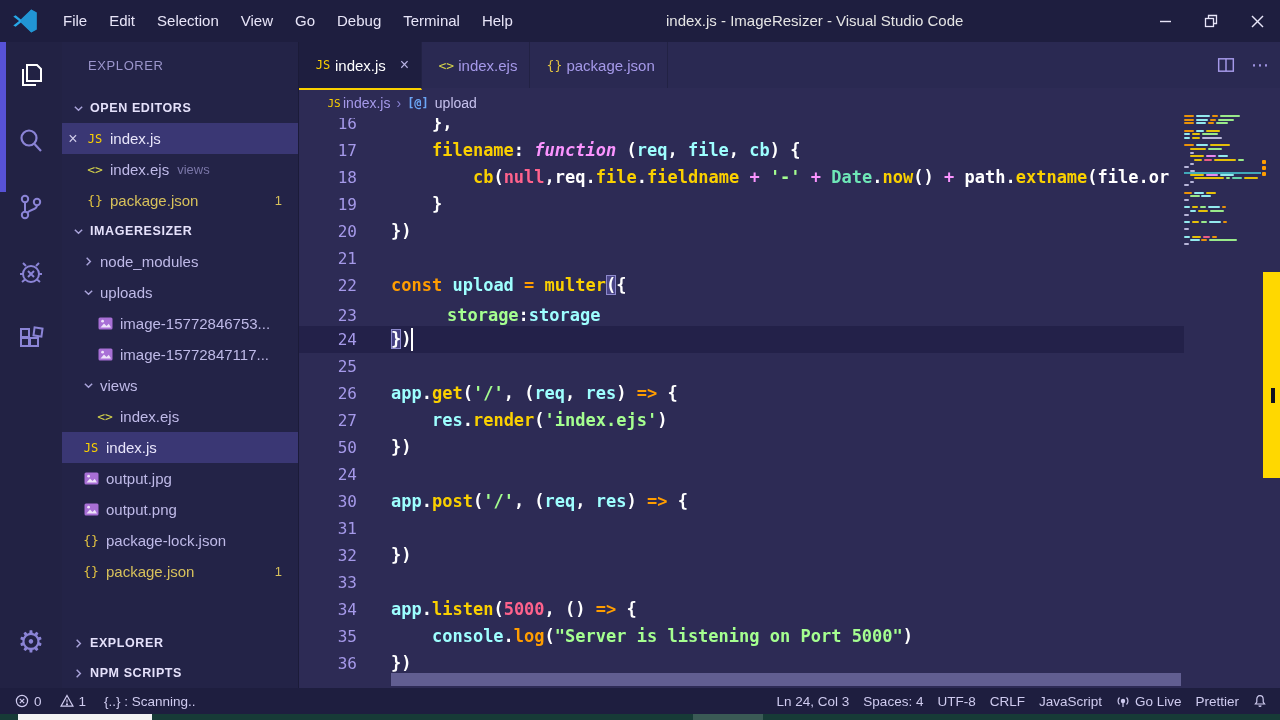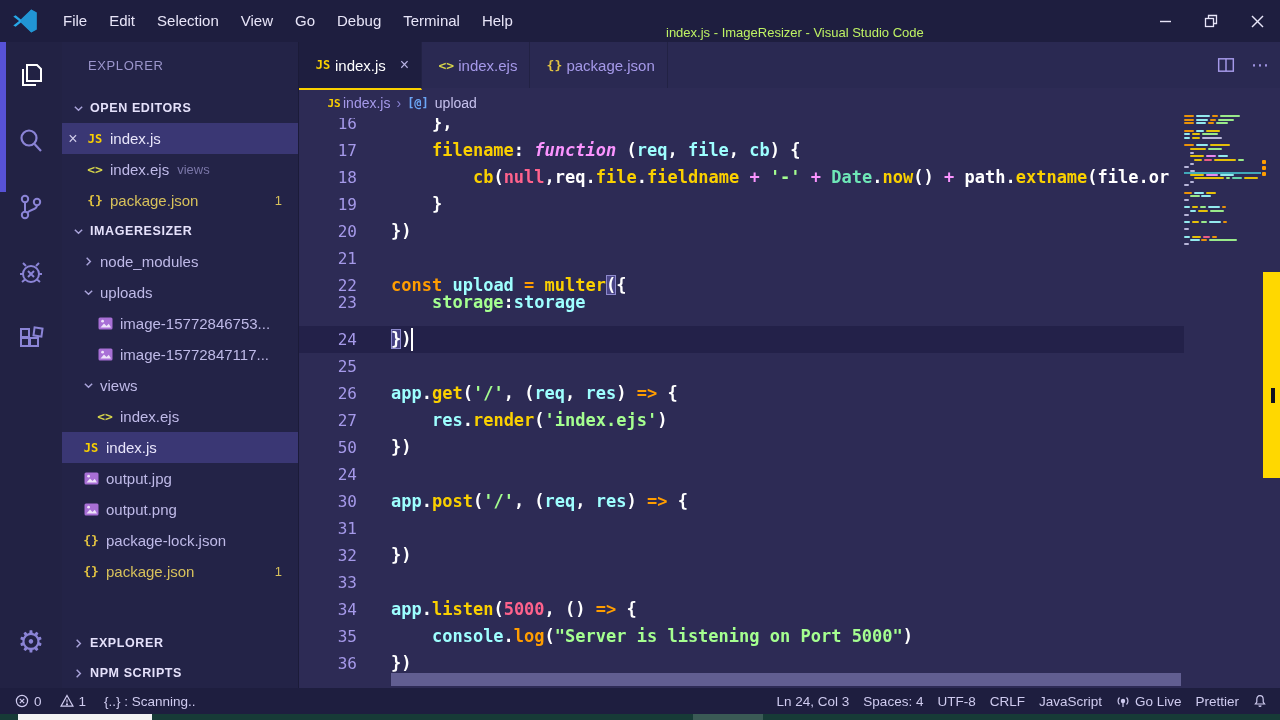"index.js - ImageResizer - Visual" .win-title { color: #bef264 -> #e5e5e5; font-size: 13px -> 15px; top: 12px -> 0 }
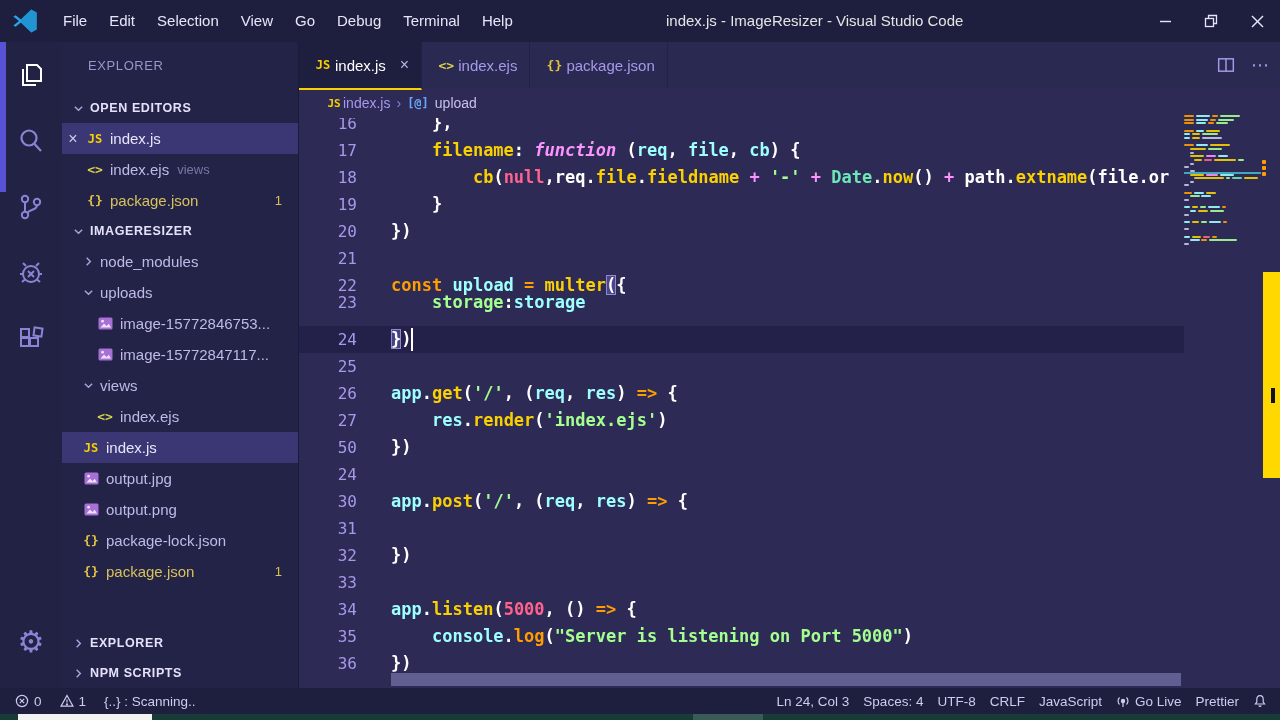"JS" .fico { font-weight: bold -> normal }
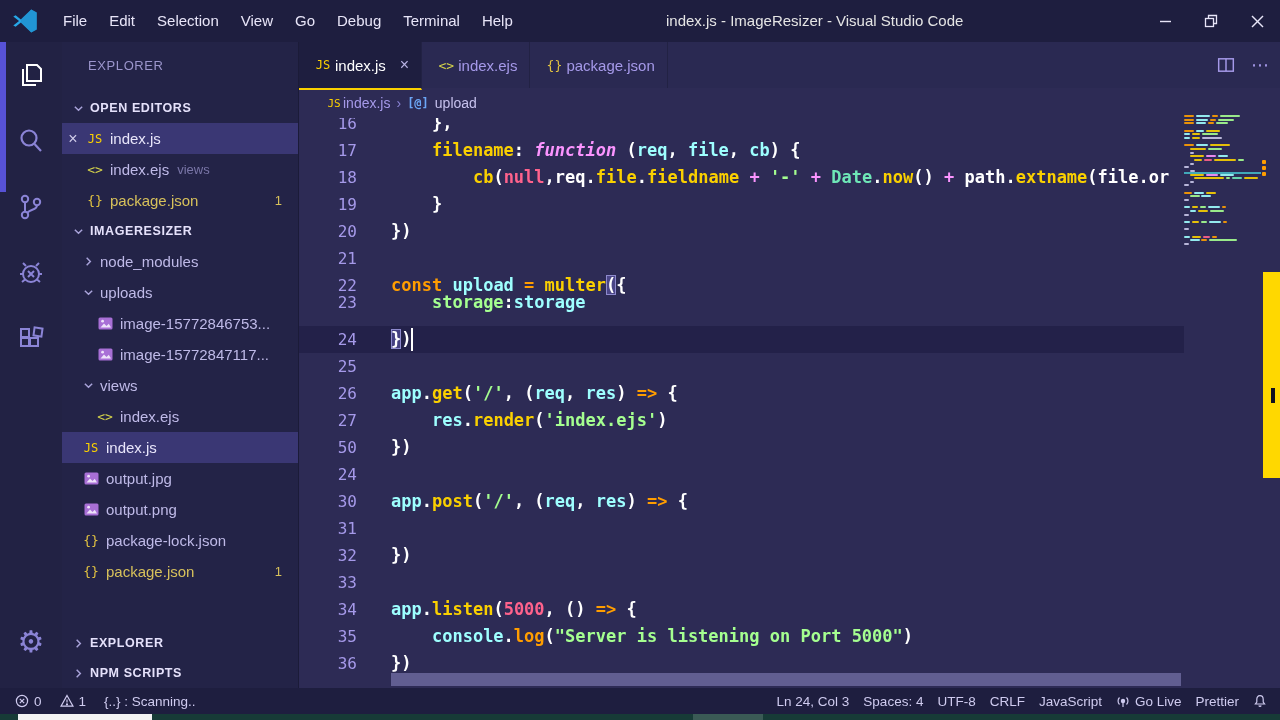"23" div.cline { gap: none -> 15px; top: 171px -> 184px }
